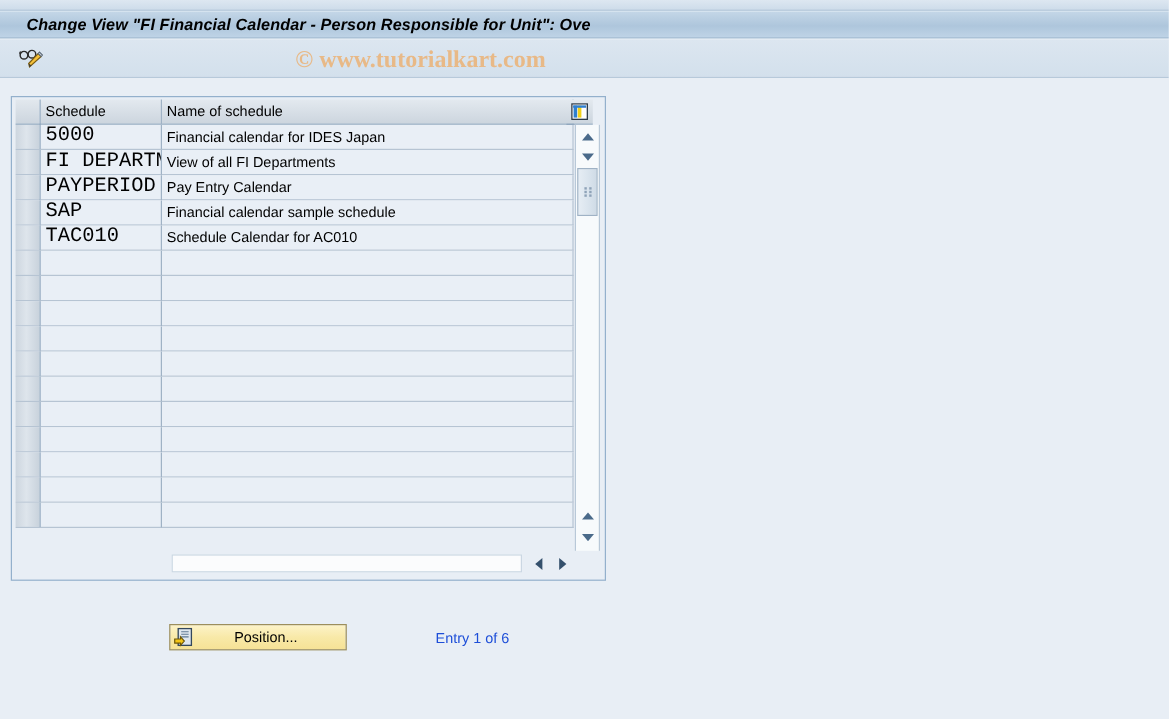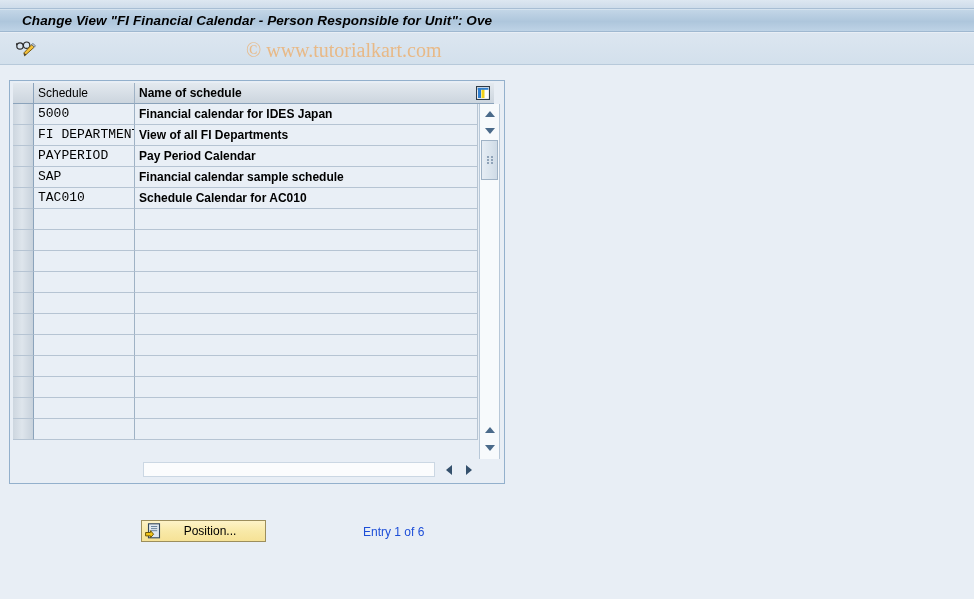"© www.tutorialkart.com" #watermark { font-weight: normal -> bold }
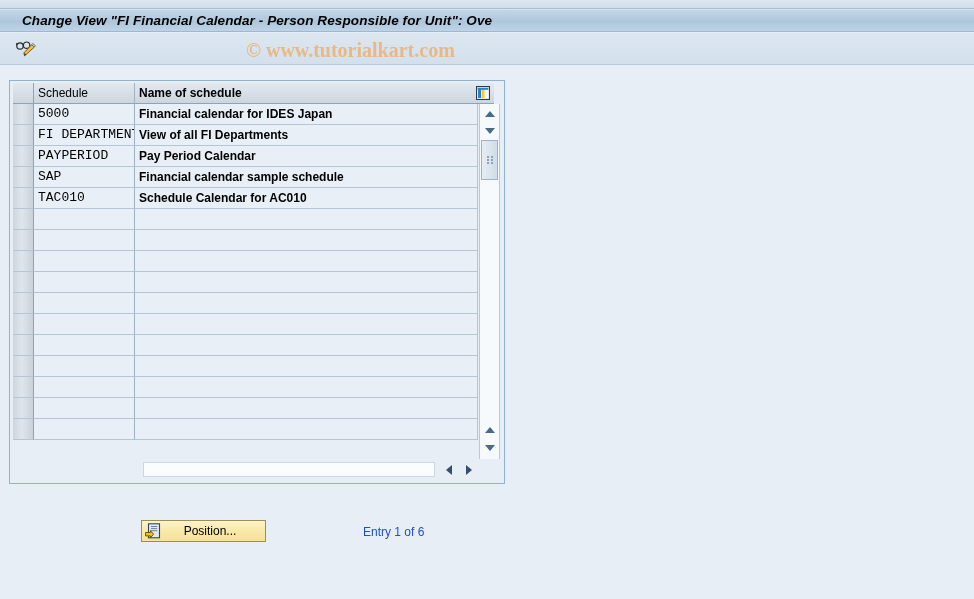"Name of schedule" .col-name { font-weight: bold -> none }
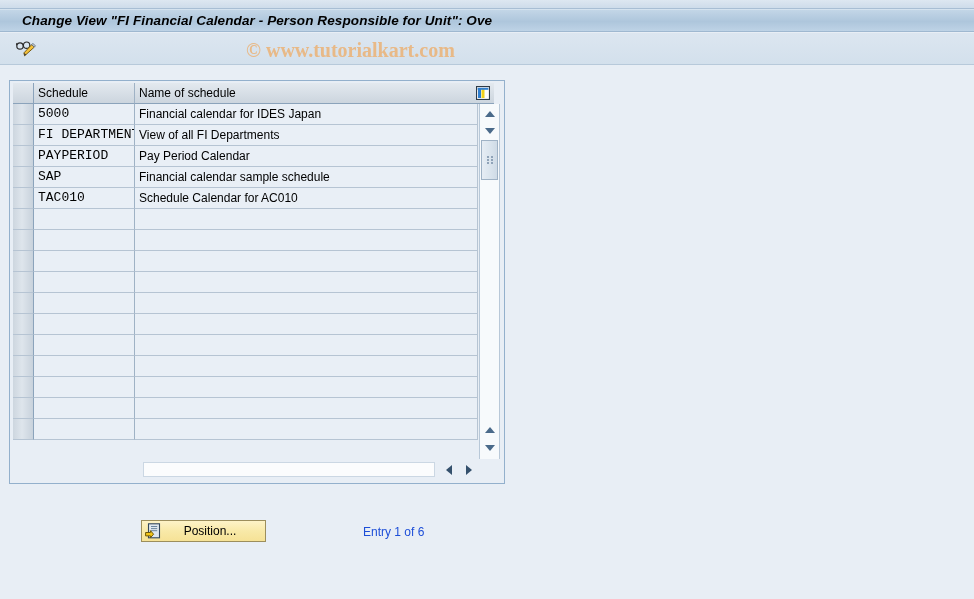"5000" .col-sched { font-size: 13px -> 17px }
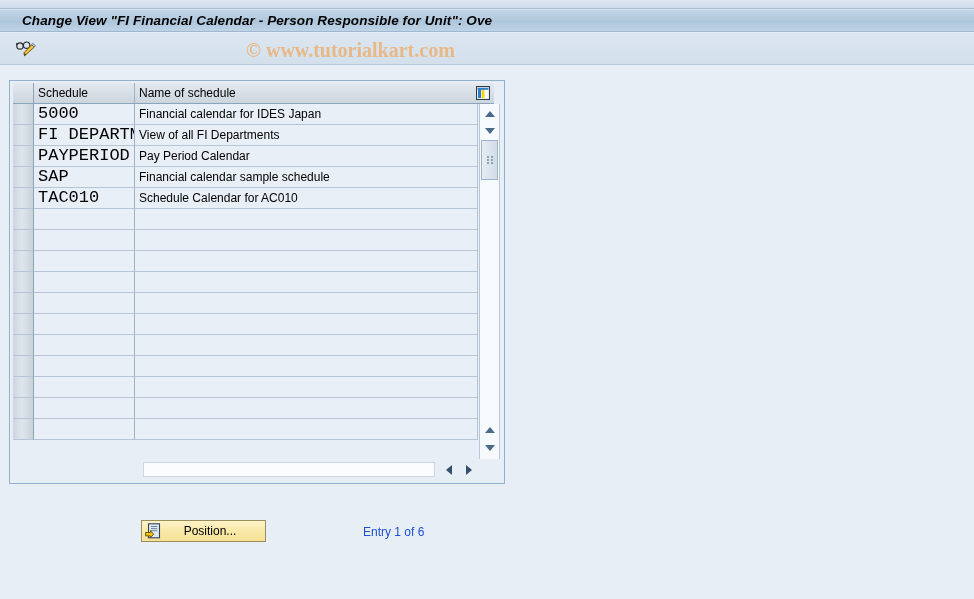"Pay Period Calendar" div.cell { text: Period -> Entry }
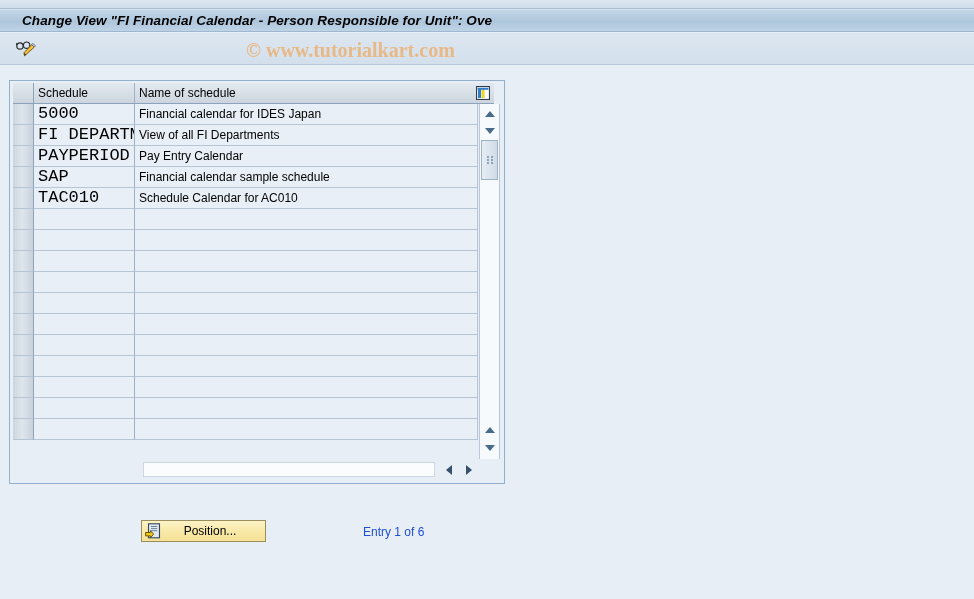"Position..." #position-button { width: 125px -> 148px }
